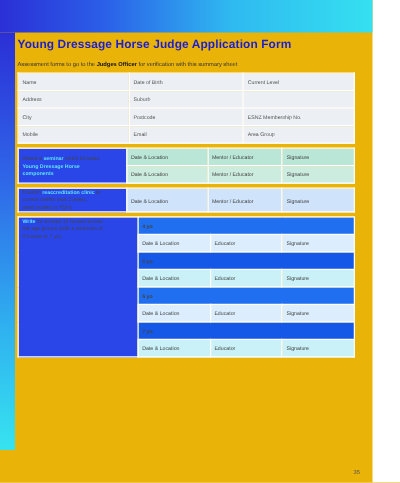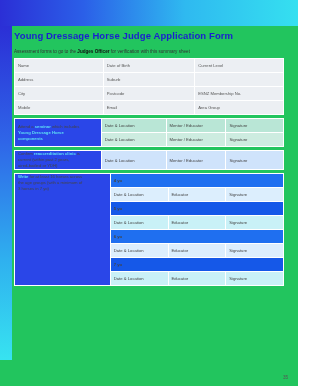"Young Dressage Horse Judge Application" #page { background: #22c55e -> #eab308 }
